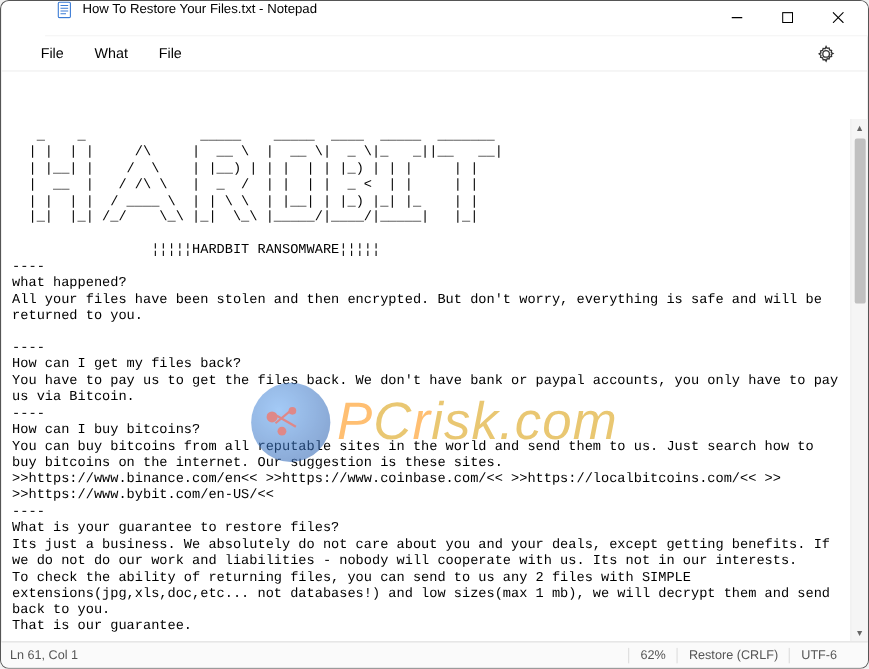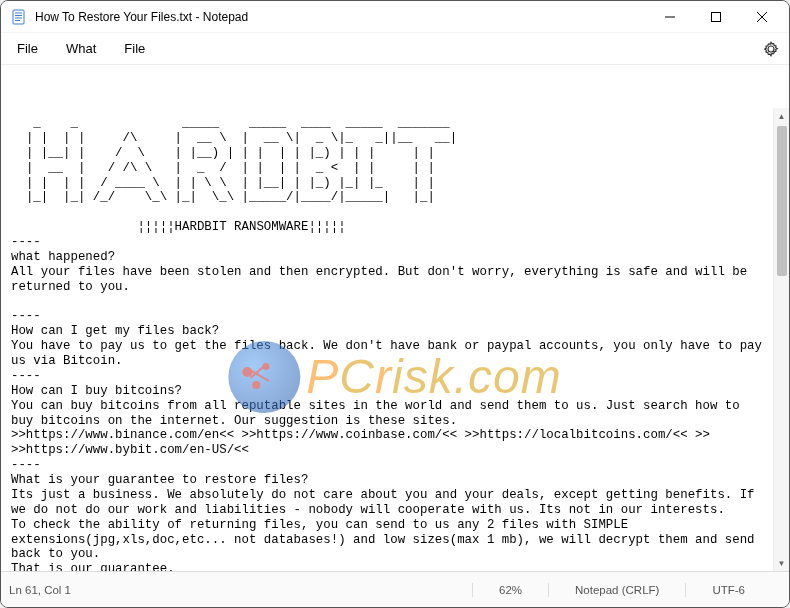"How To Restore Your Files.txt" .titlebar { align-items: center -> flex-start; margin-left: none -> 40px }
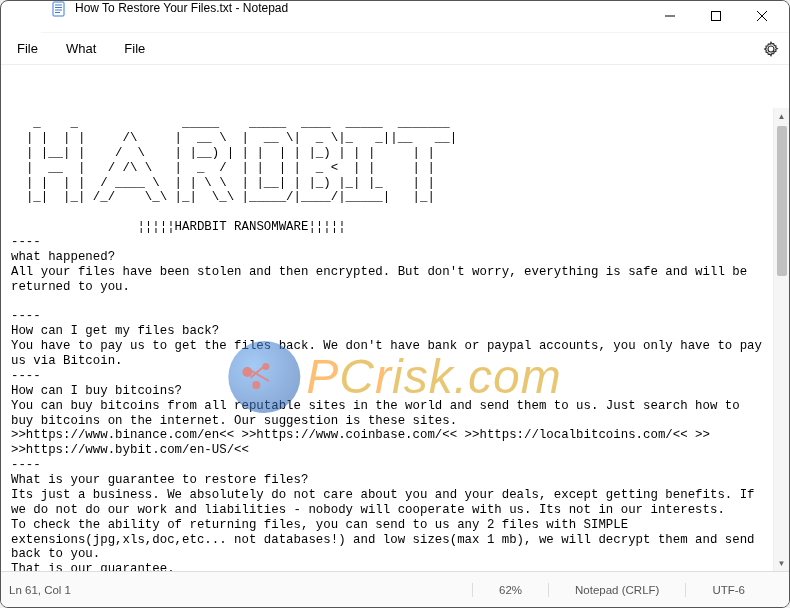"File" .menubar { padding: 0 4px -> 0 24px }
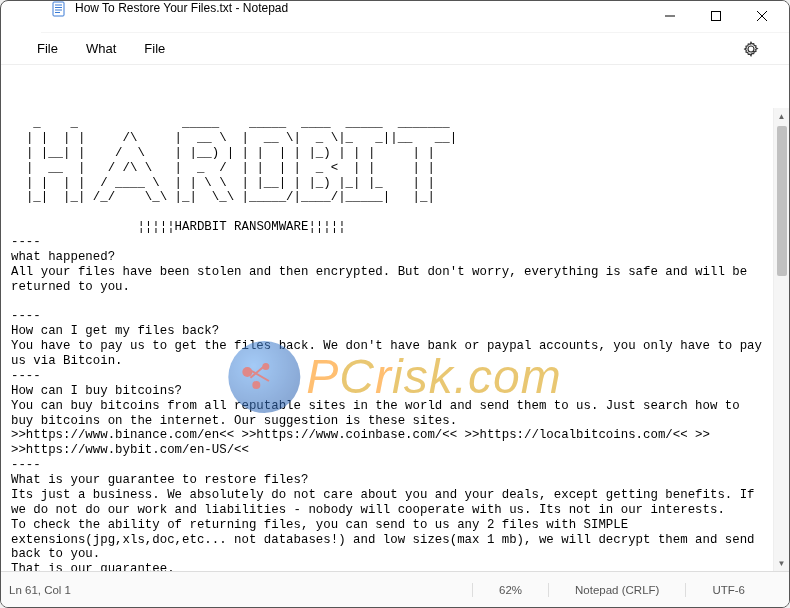"Ln 61, Col 1" .statusbar { gap: 16px -> 0; height: 36px -> 24px }
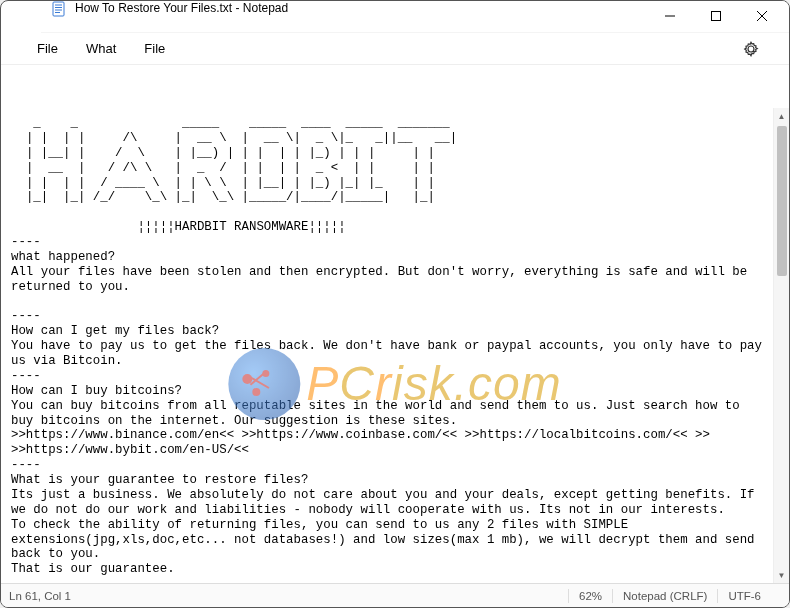"Notepad (CRLF)" span.status-cell { text: Notepad -> Restore }
